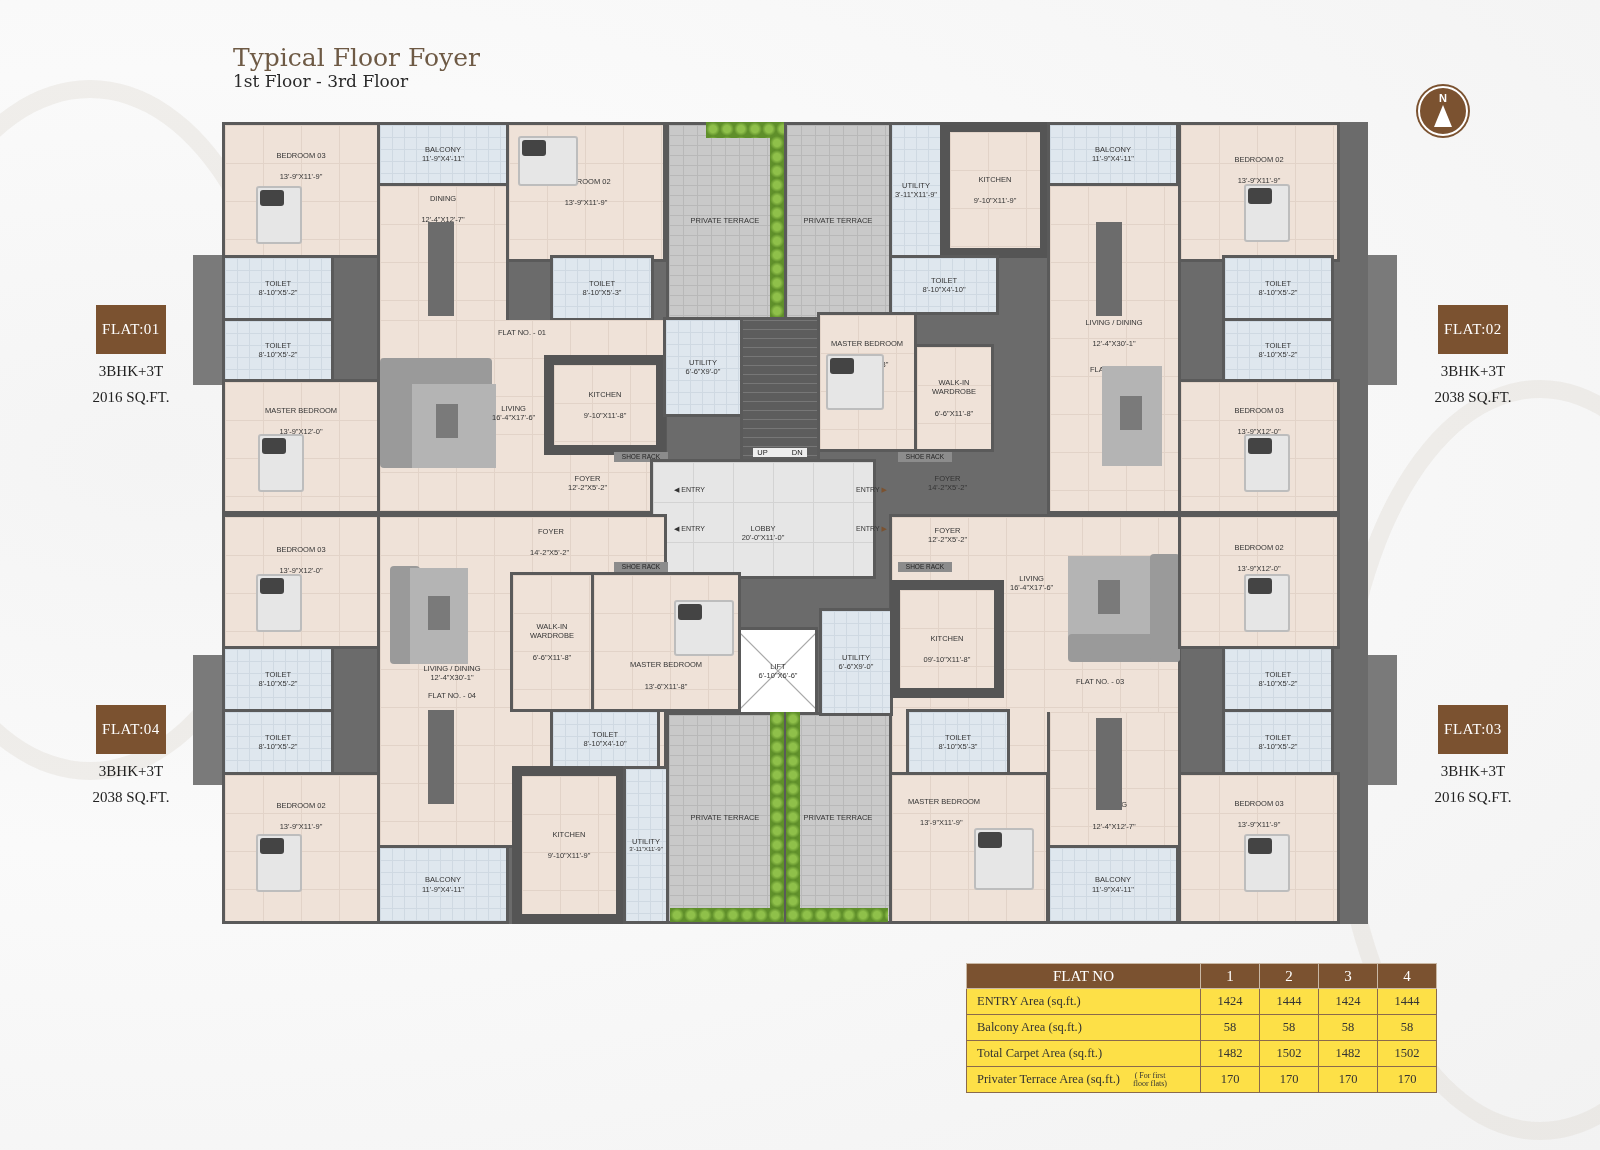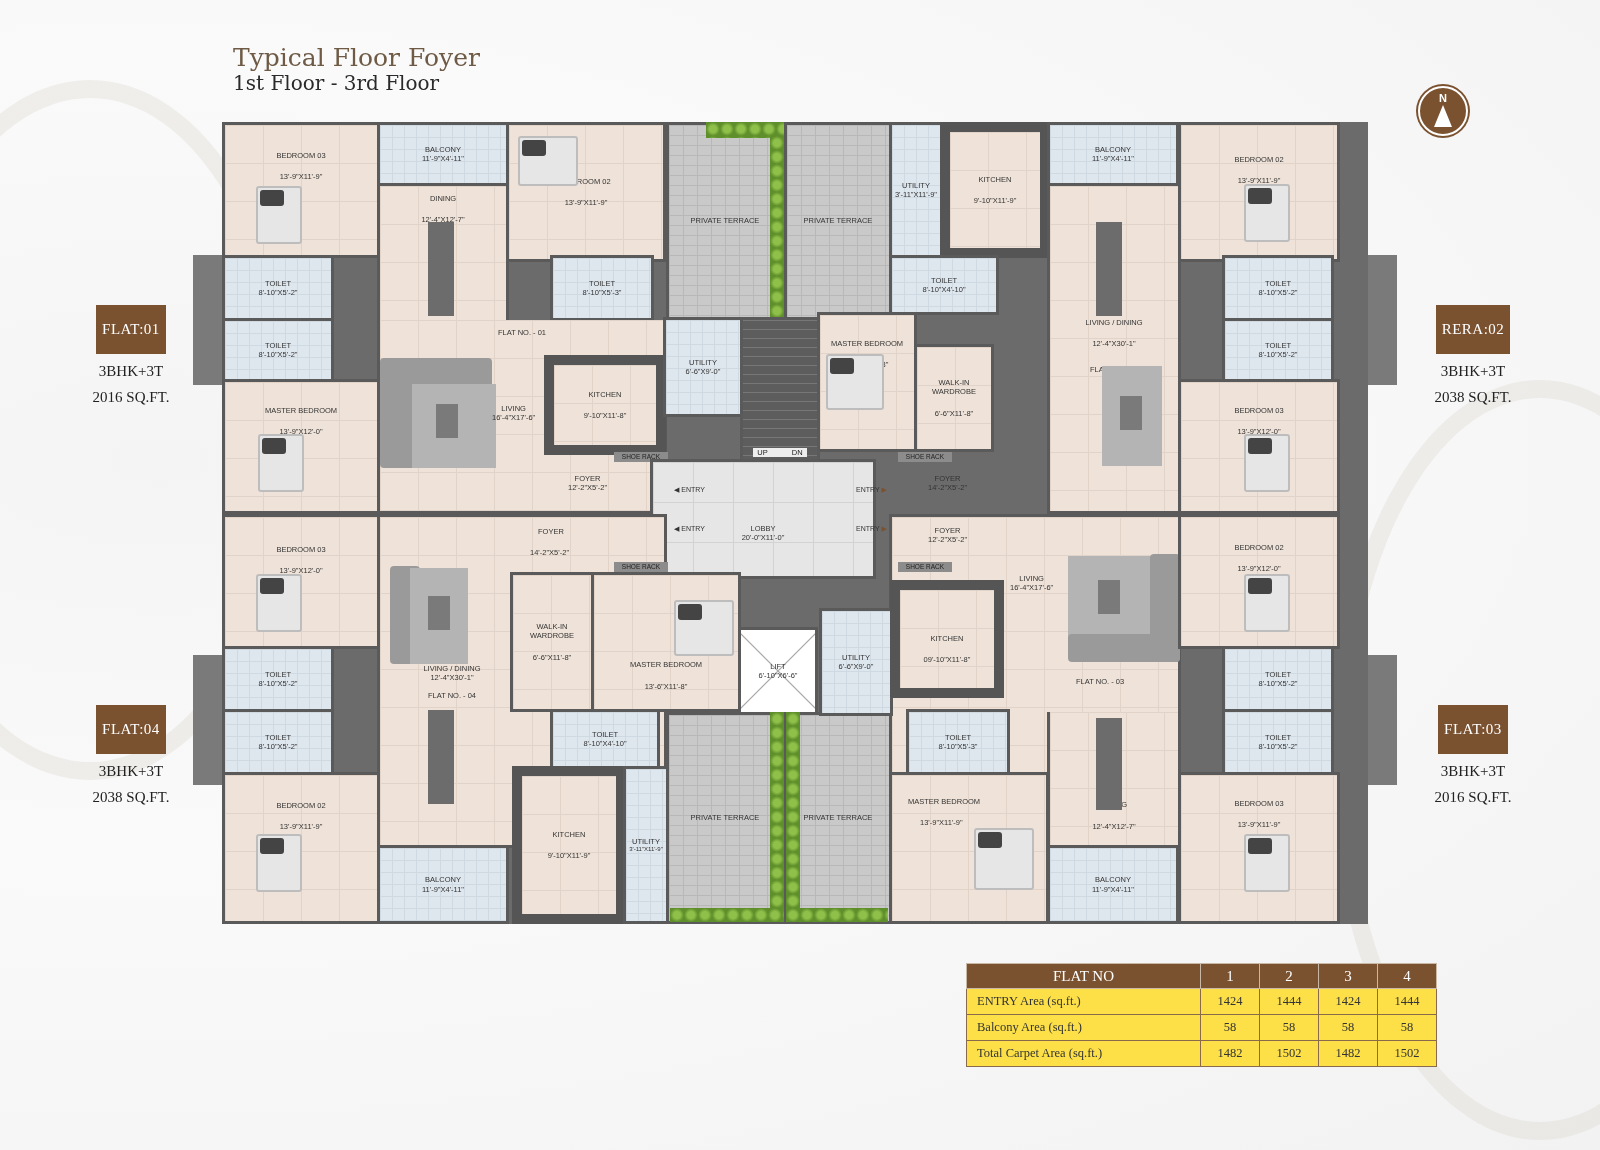"1st Floor - 3rd Floor" .title .t2 { font-size: 20px -> 17px }
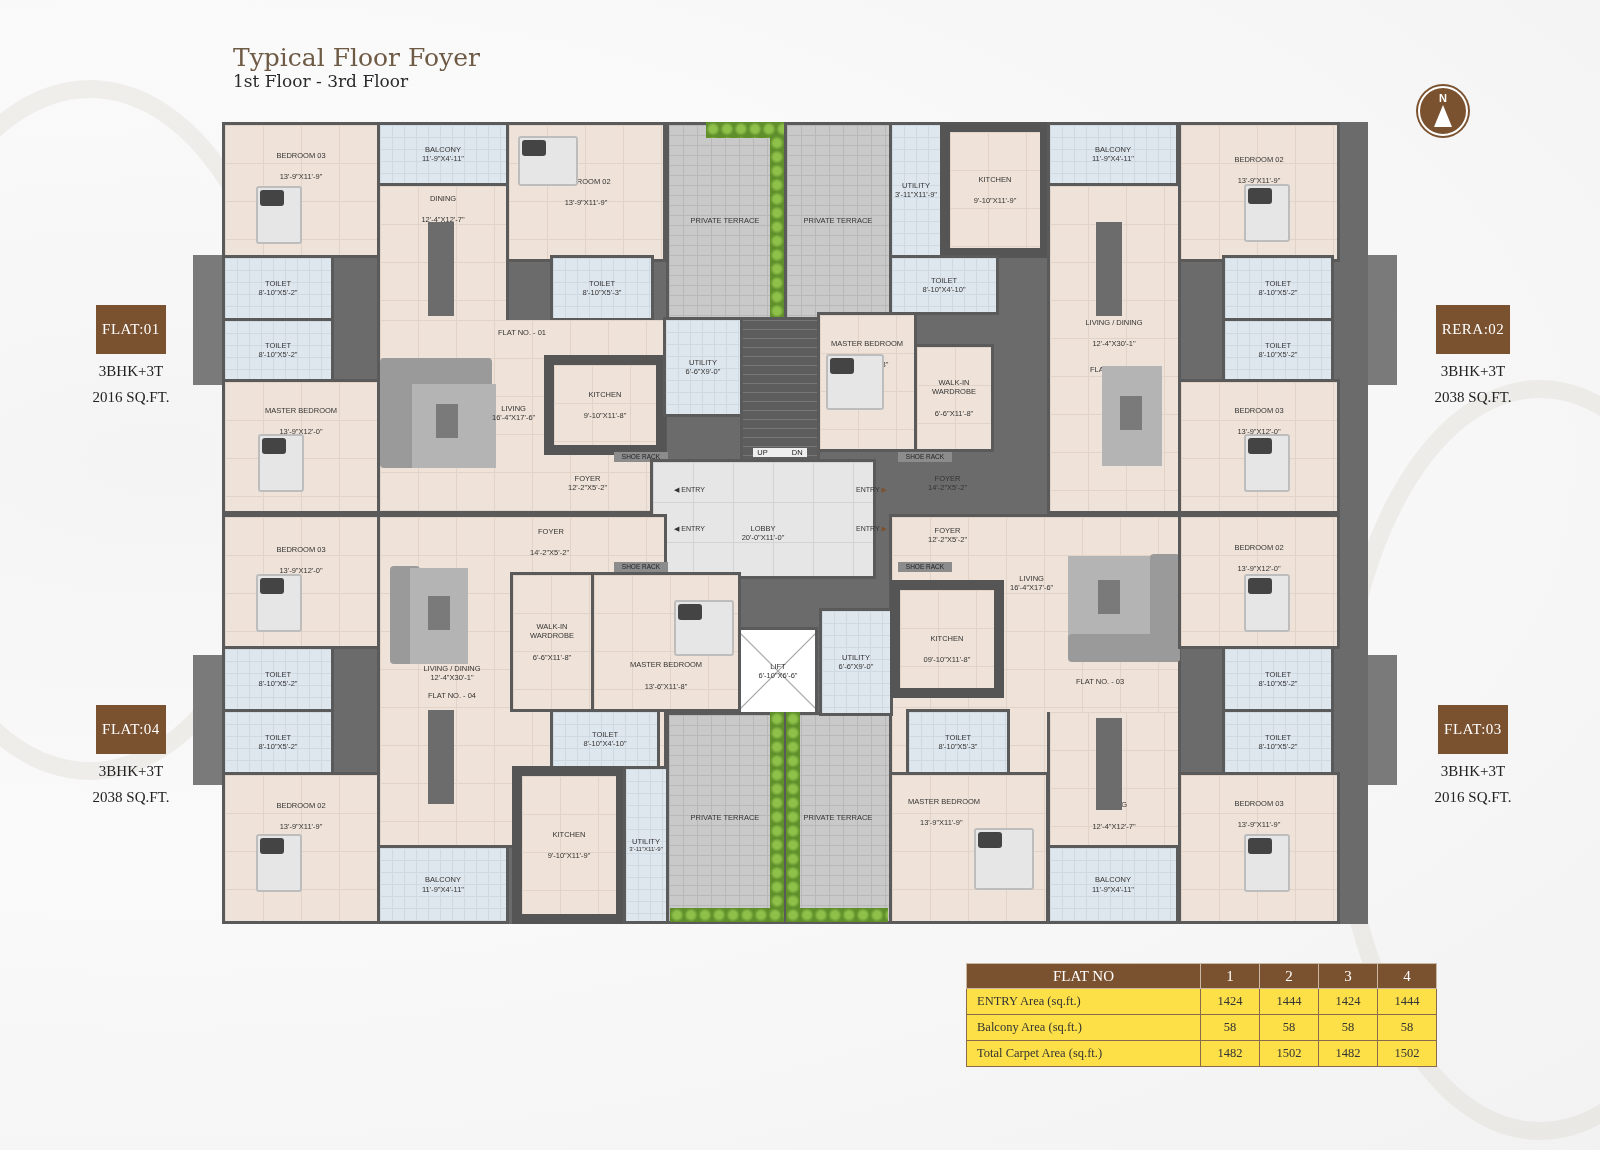"RERA:02" span.badge { text: RERA:02 -> FLAT:02 }
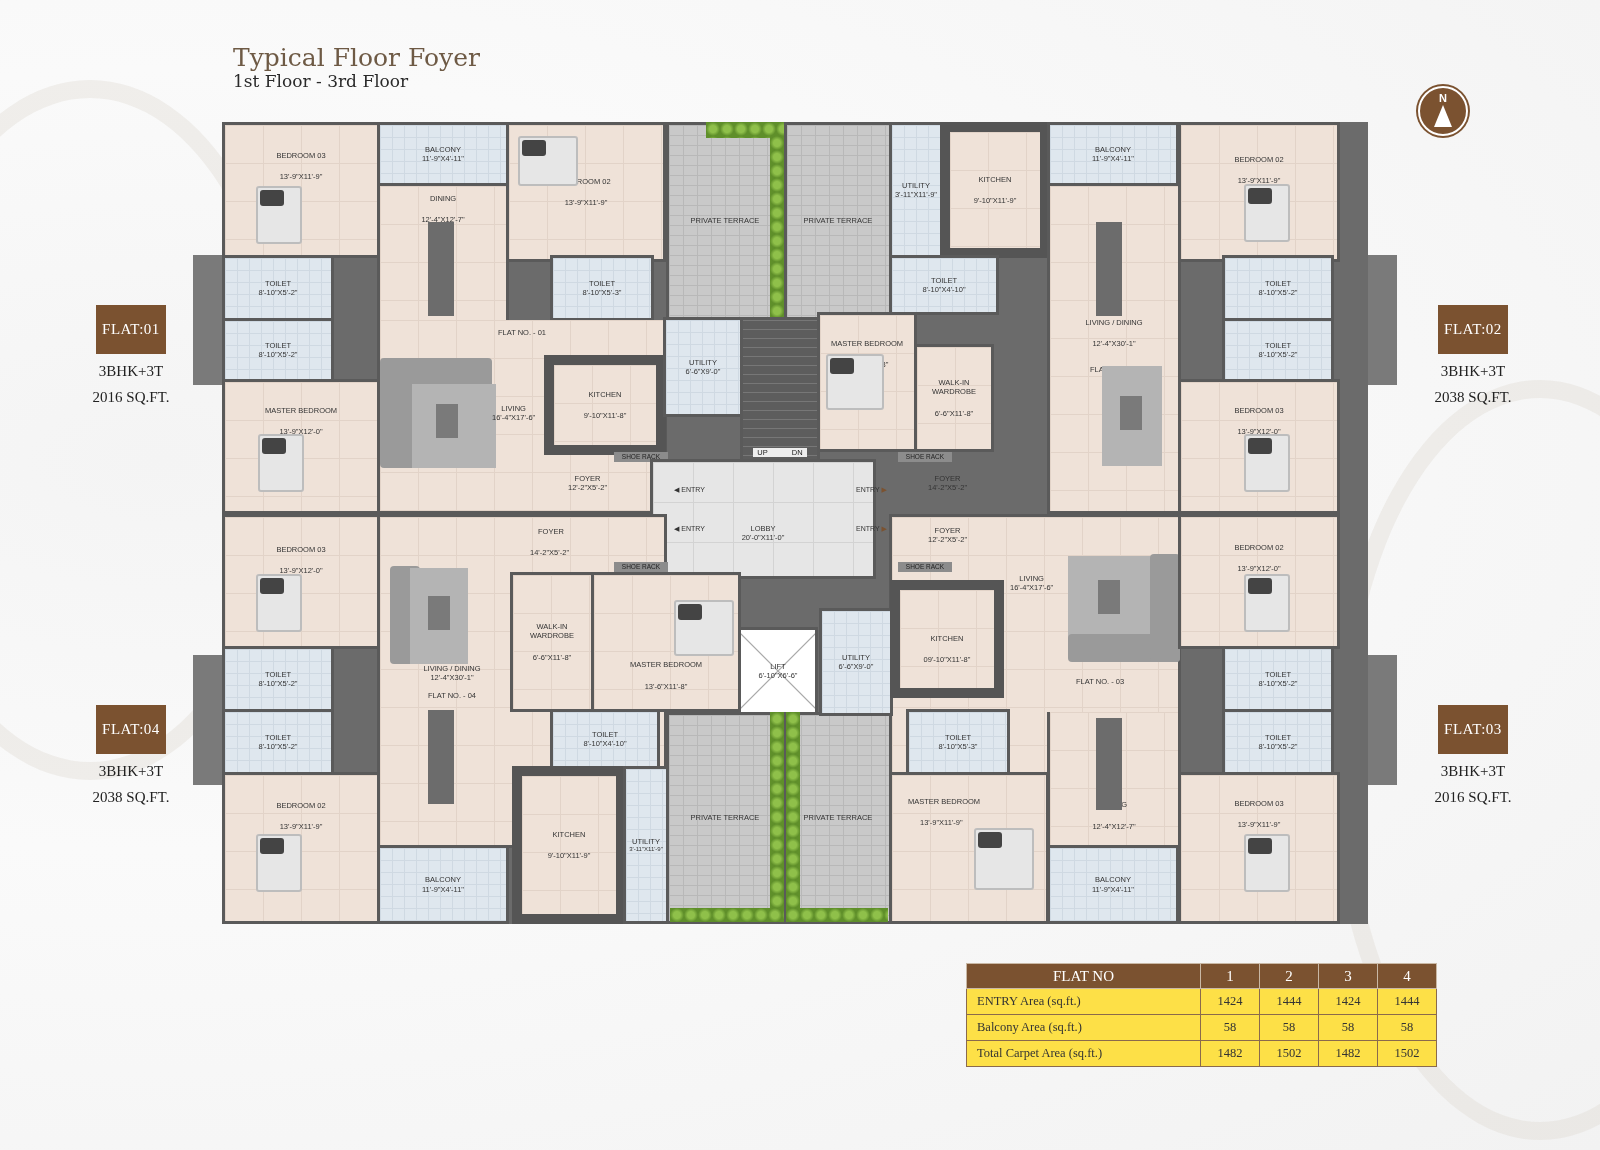"Privater Terrace Area (sq.ft.) (" tr { html: none -> <tr> <td> <span>Privater Terrace Area (sq.ft.)</span> <span>( For first floor flats)</span> </td> <td>170</td> <td>170</td> <td>170</td> <td>170</td> </tr> }
